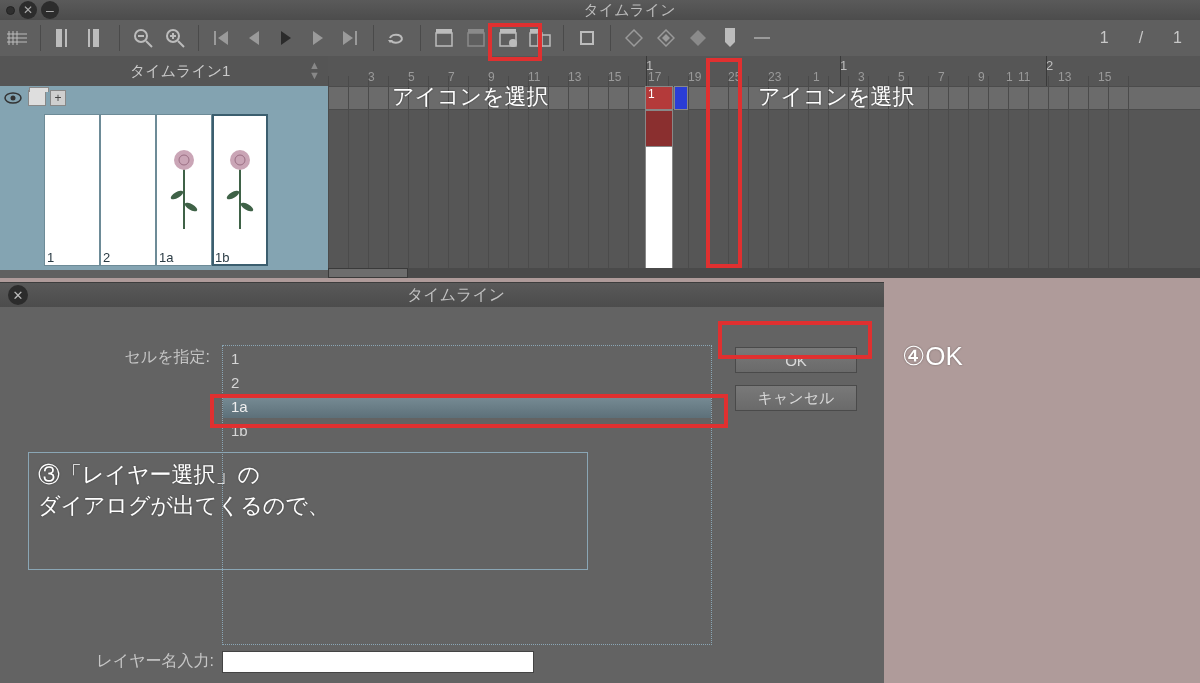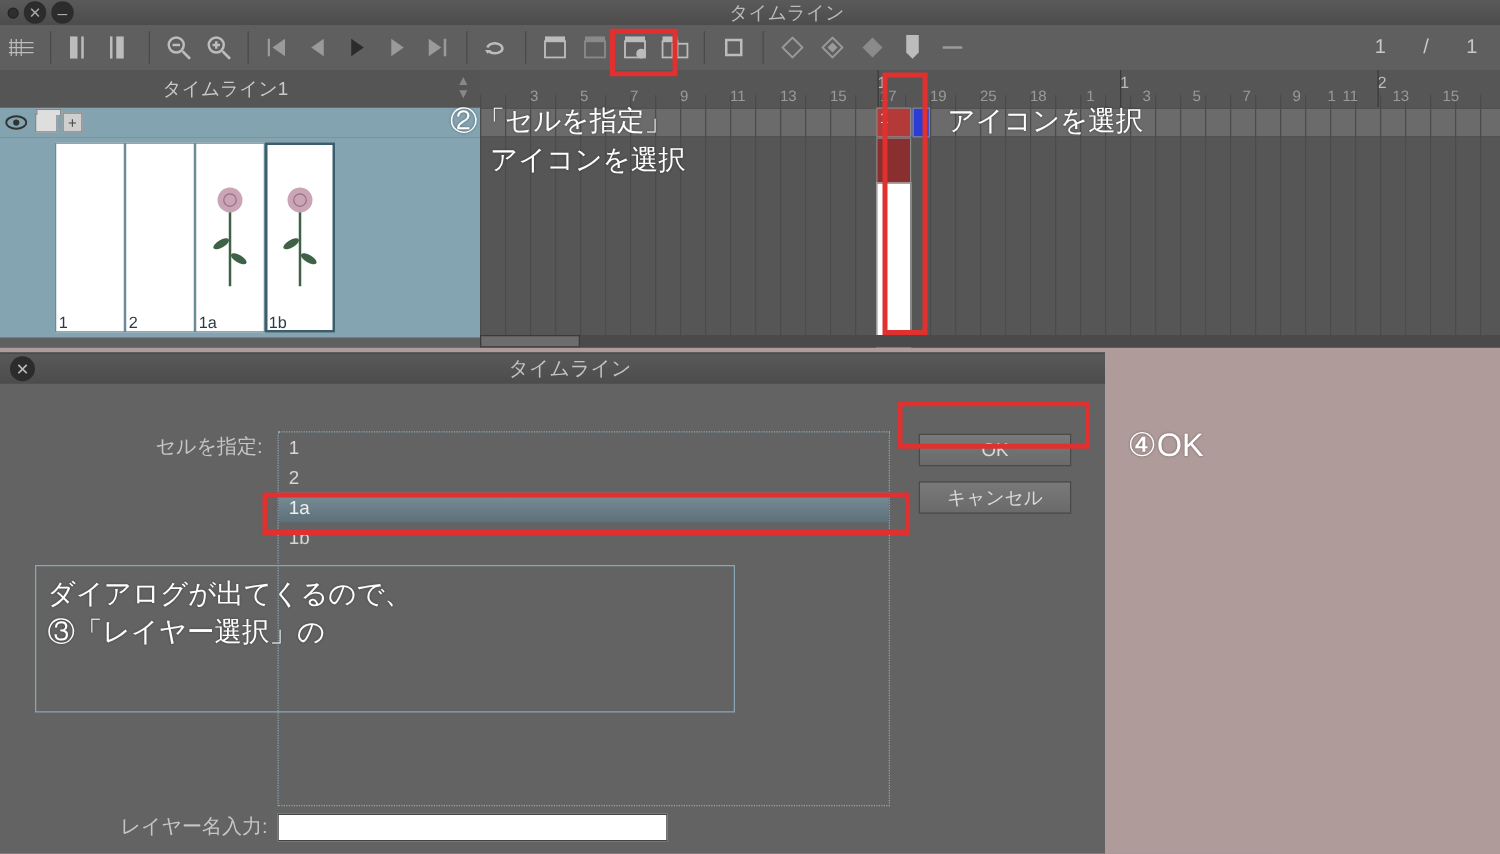"タイムライン1" .tl-tree { width: 384px -> 328px }
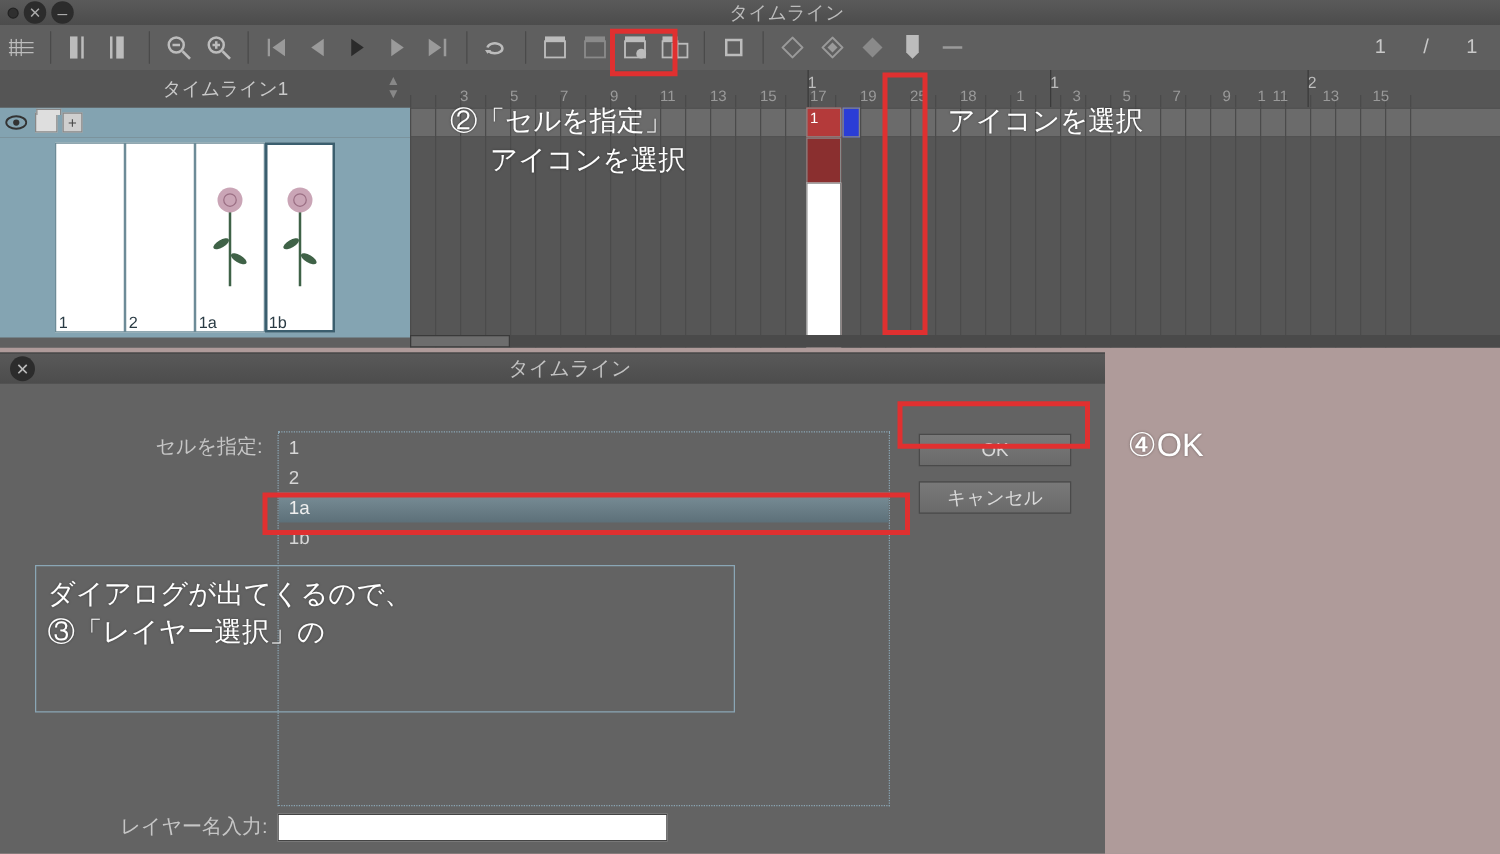"18" span.minor { text: 18 -> 23 }
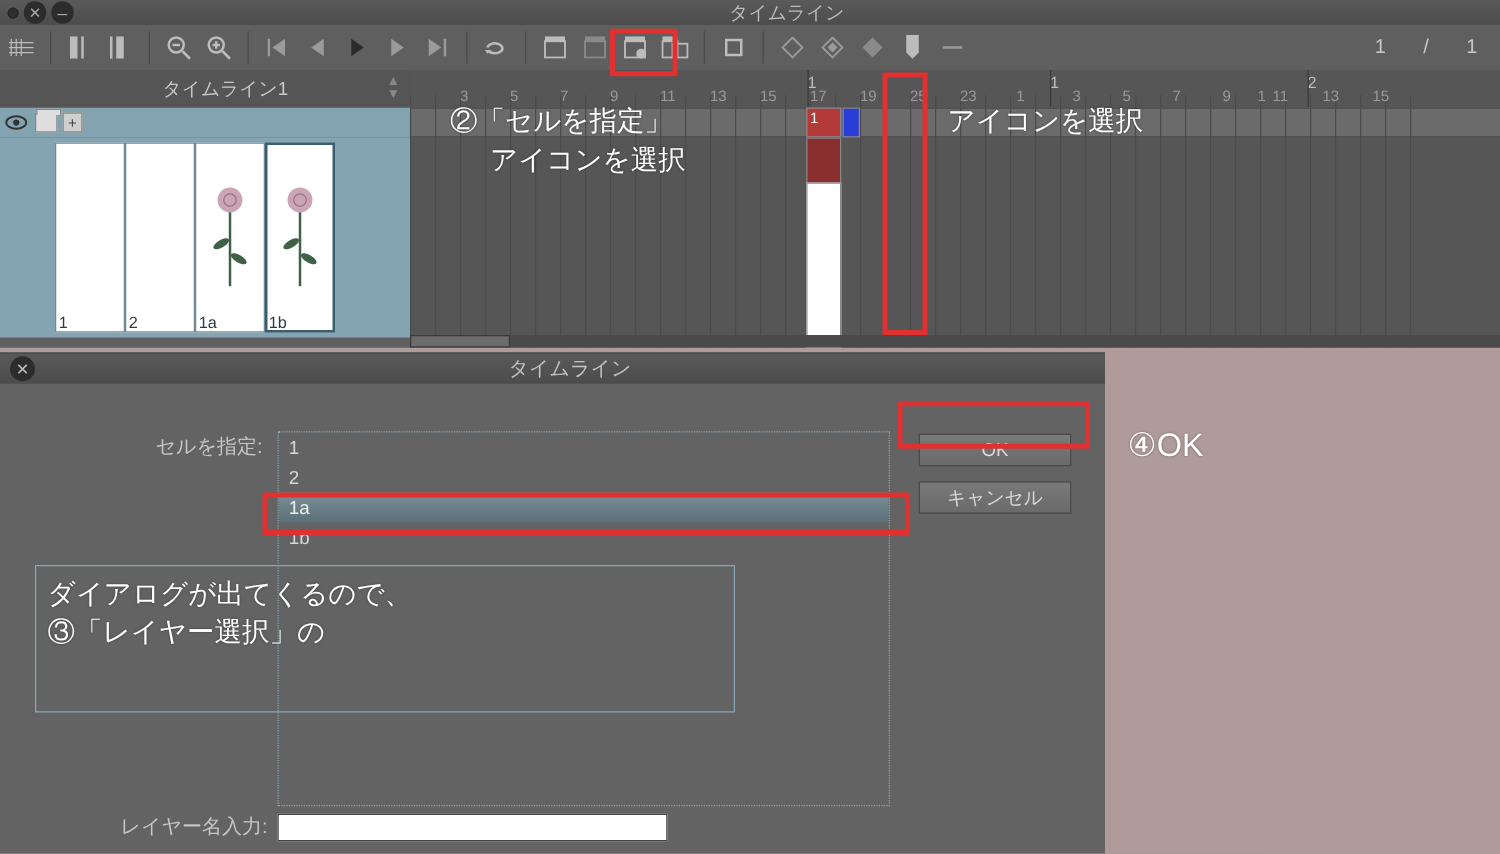"②「セルを指定」" div { html: <div>②「セルを指定」</div> -> none }
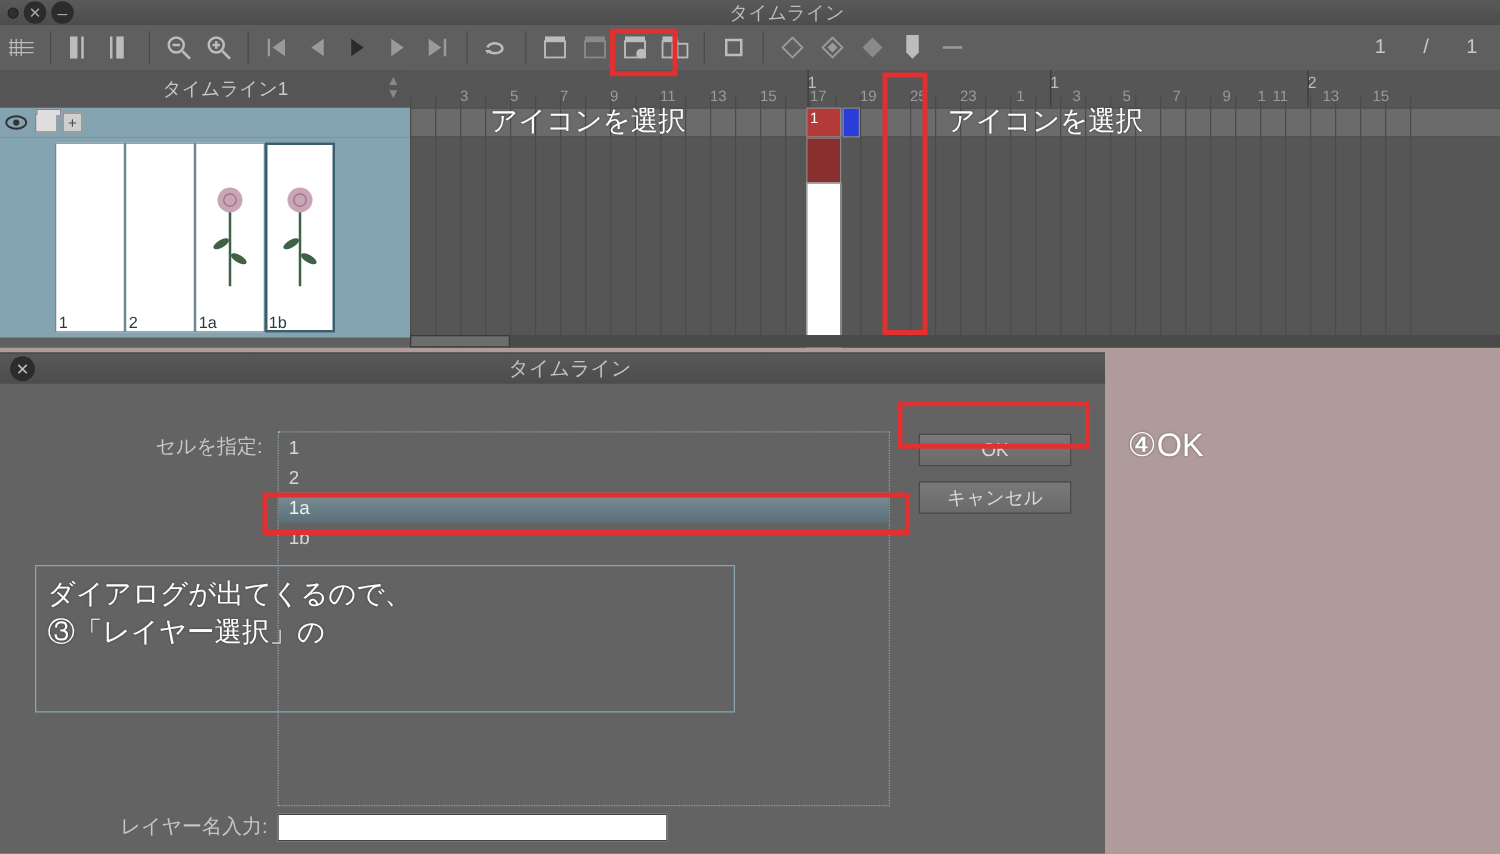"ダイアログが出てくるので、" div { order: before "③「レイヤー選択」の" -> after "③「レイヤー選択」の" }
